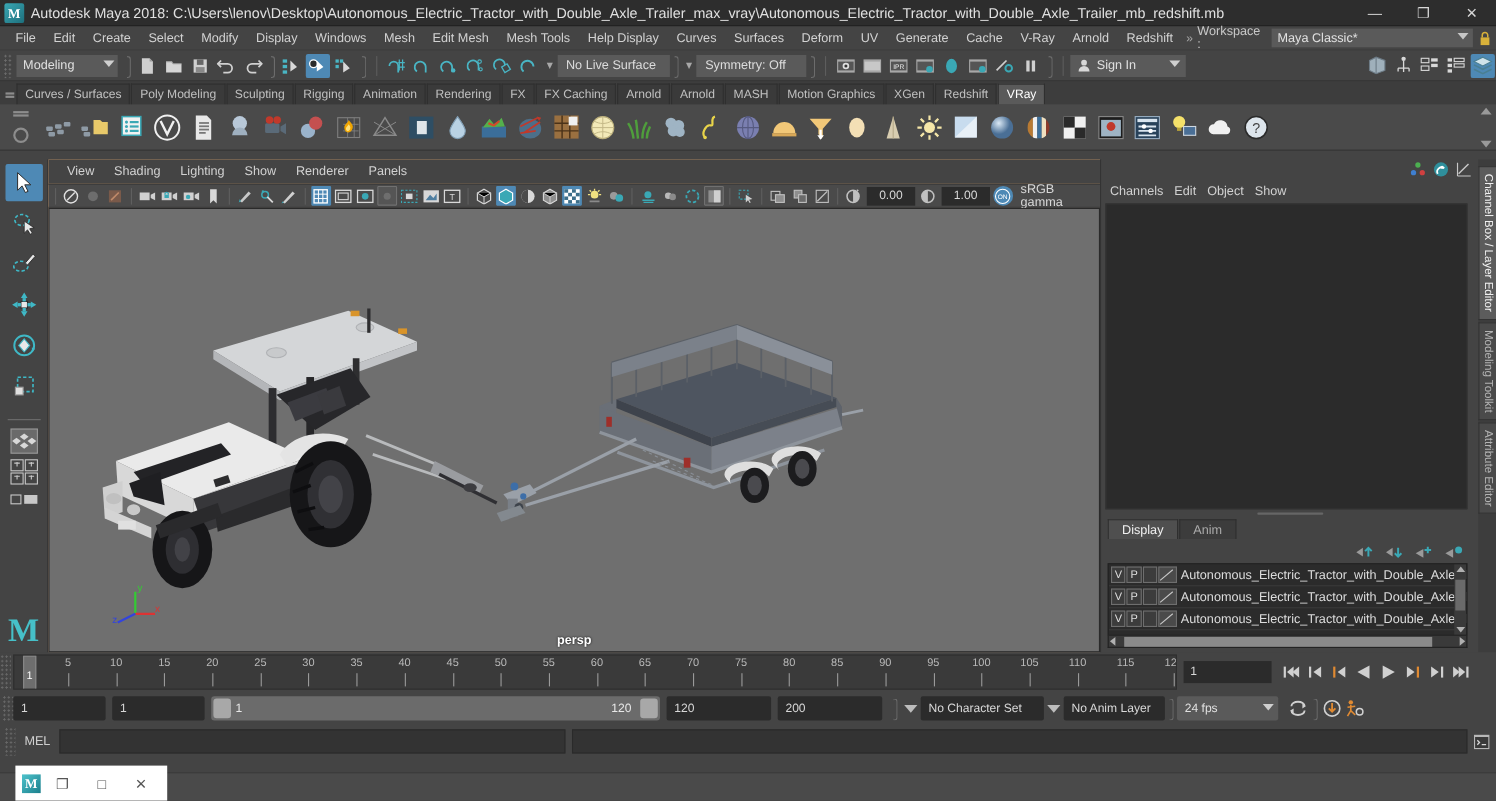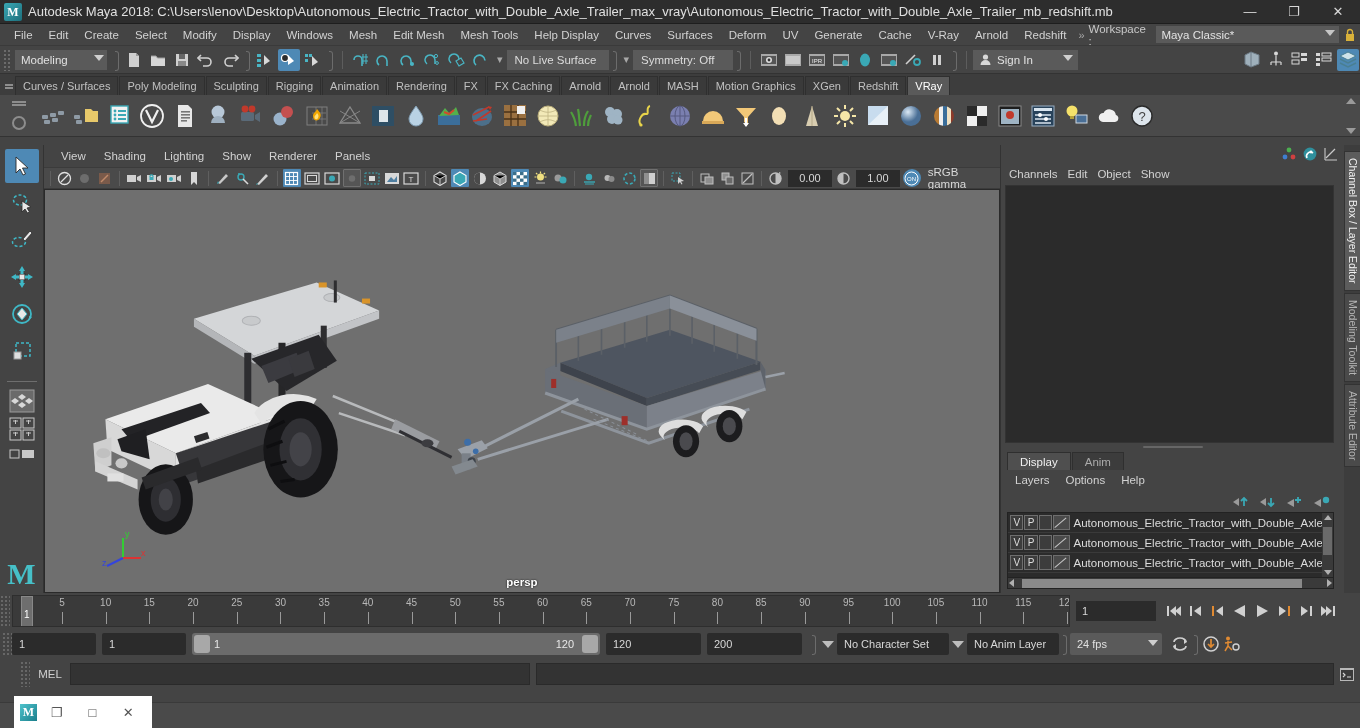"Layers" div.layer-menurow { html: <div> <div>Layers</div> <div>Options</div> <div>Help</div> </div> -> none }
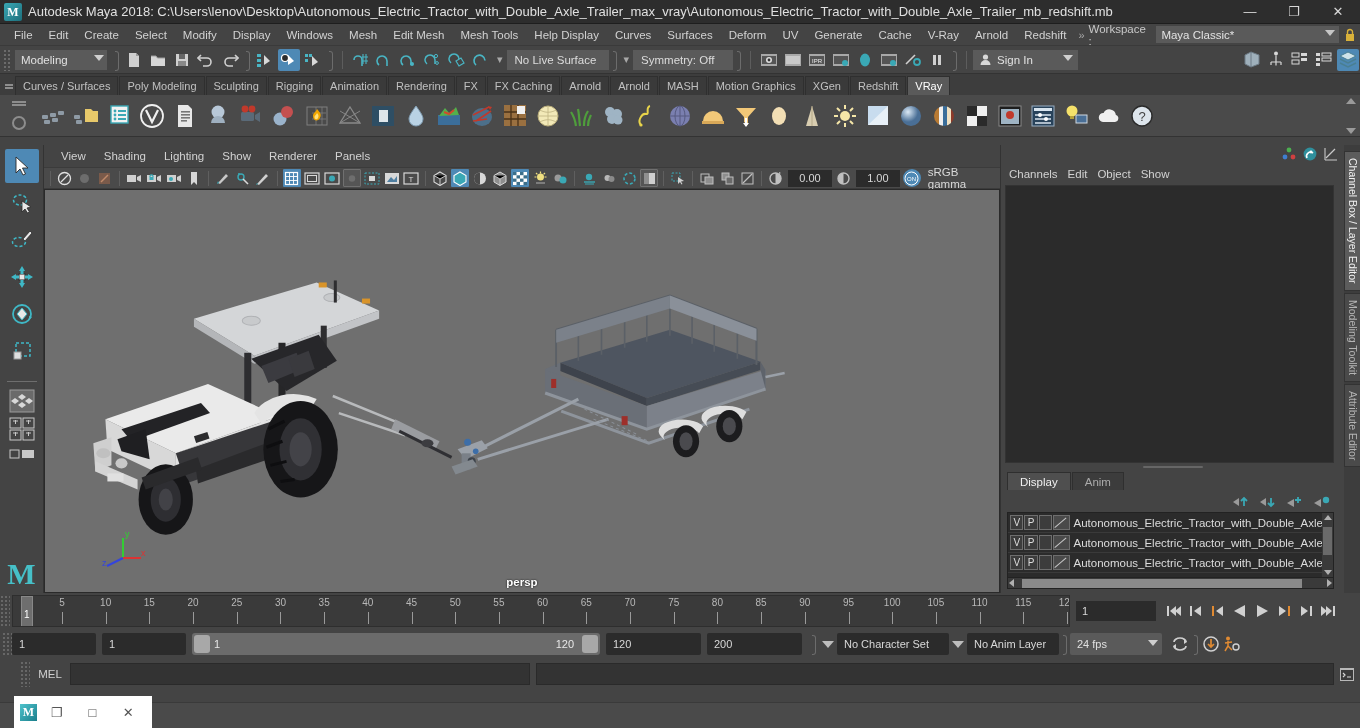"MEL" .mel-row { padding-left: 20px -> 4px }
